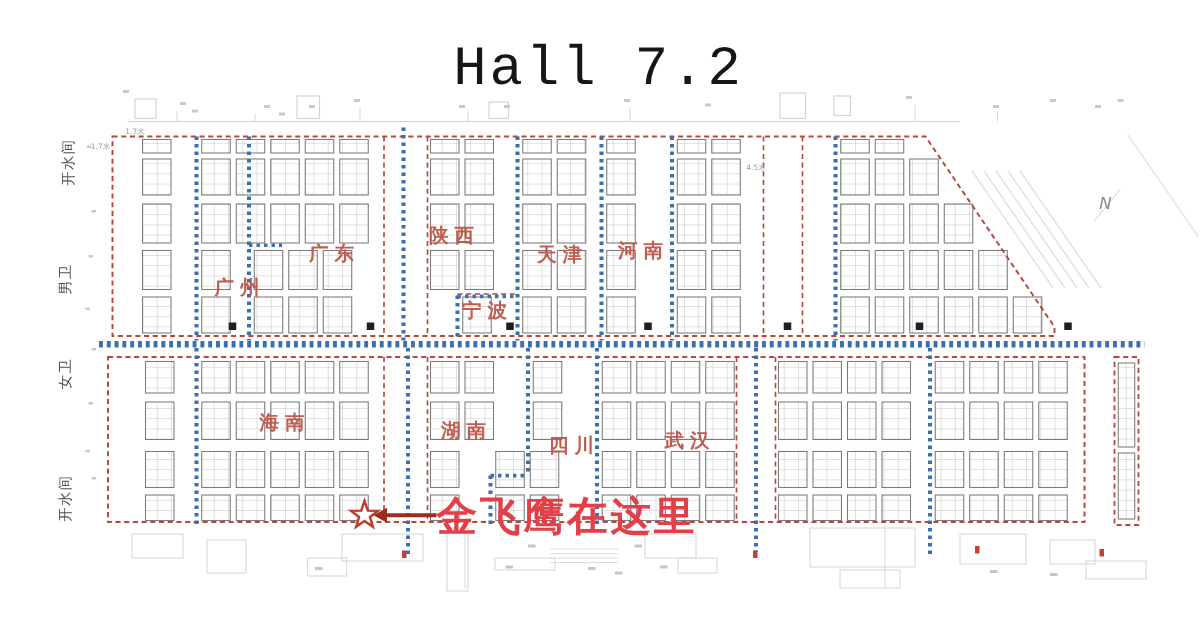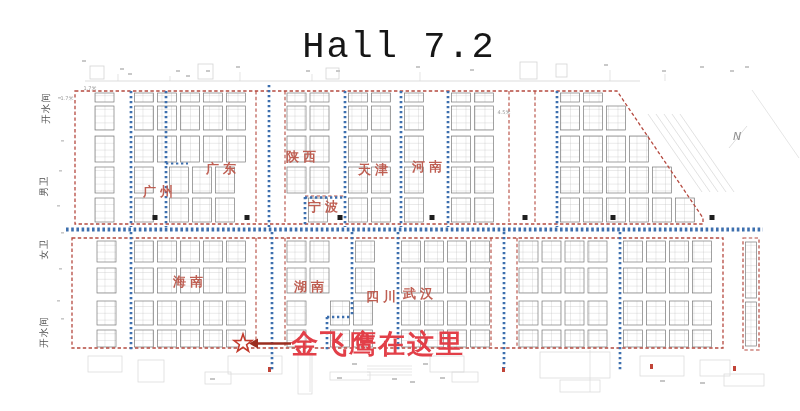"武汉" div.rlabel { left: 420px -> 460px }
